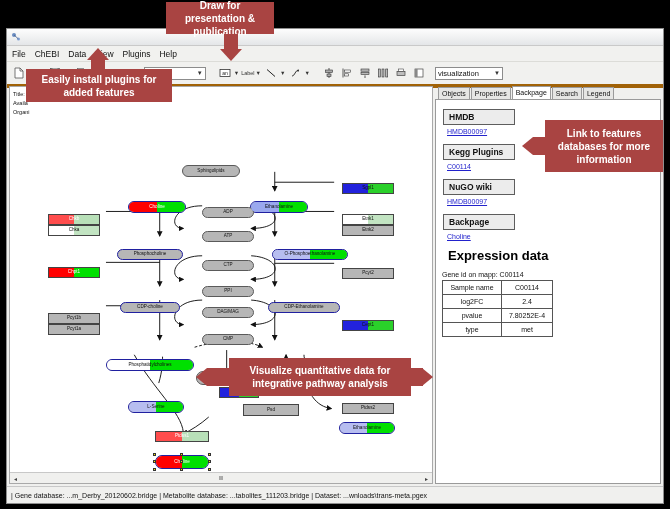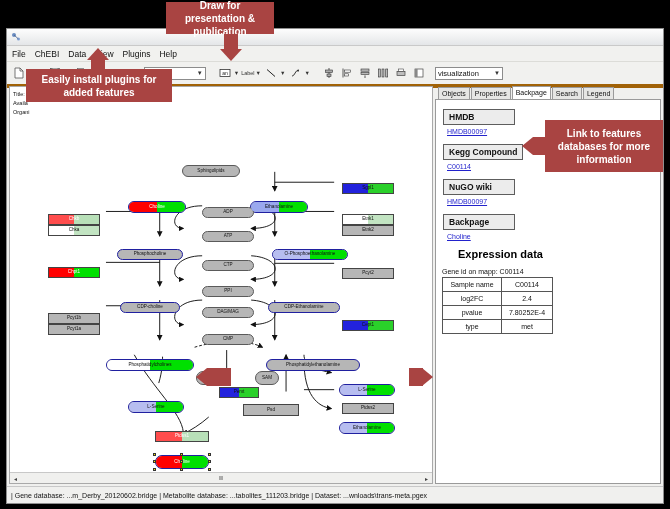"Kegg Compound" div.dbhead { text: Compound -> Plugins }
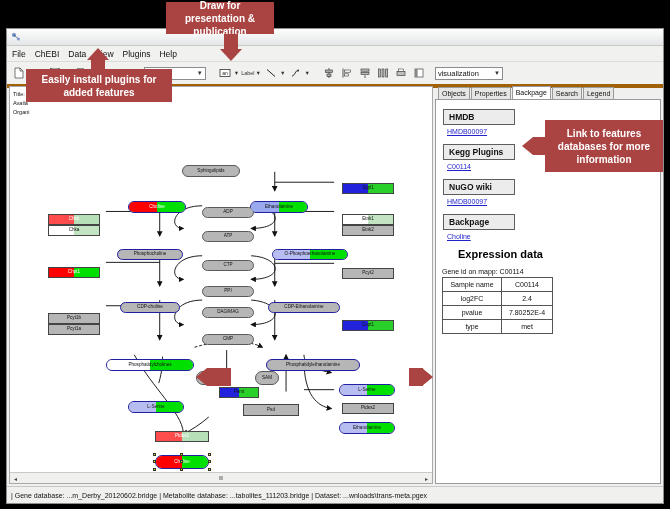"Expression data" .exprhead { font-size: 11px -> 13px; margin: 8px 0 0 22px -> 8px 0 0 12px }
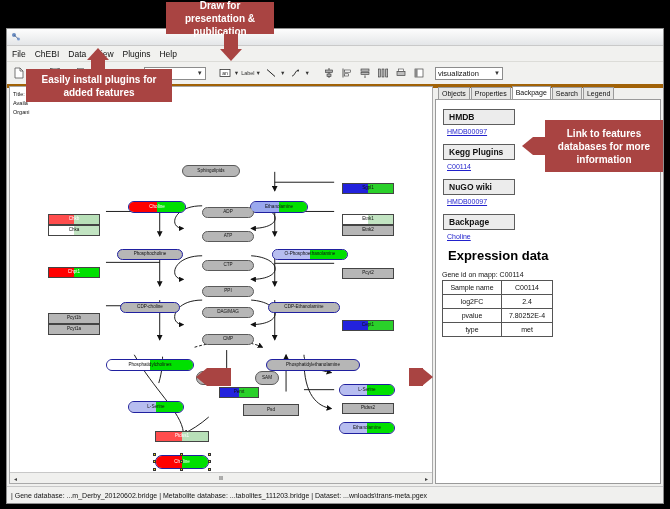"Visualize quantitative data for" div.callout { html: none -> <div>Visualize quantitative data for integrative pathway analysis</div> }
